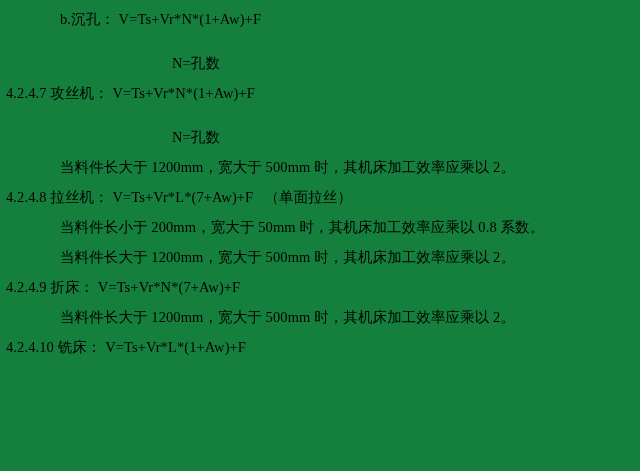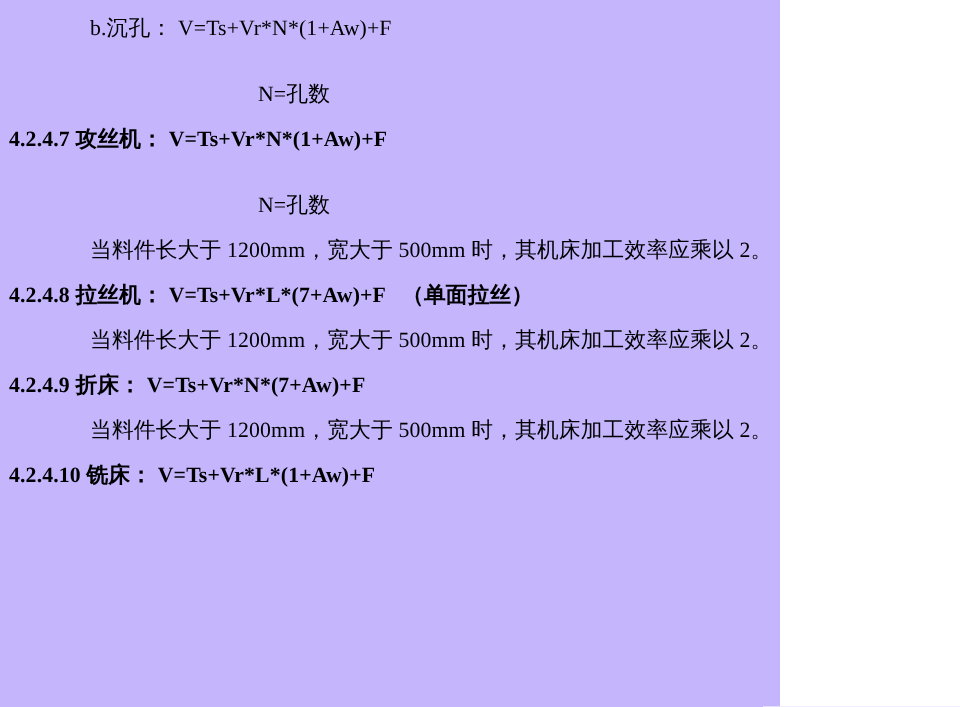"b.沉孔： V=Ts+Vr*N*(1+Aw)+F" .page { background: #c4b5fd -> #15803d; width: 520px -> 640px }
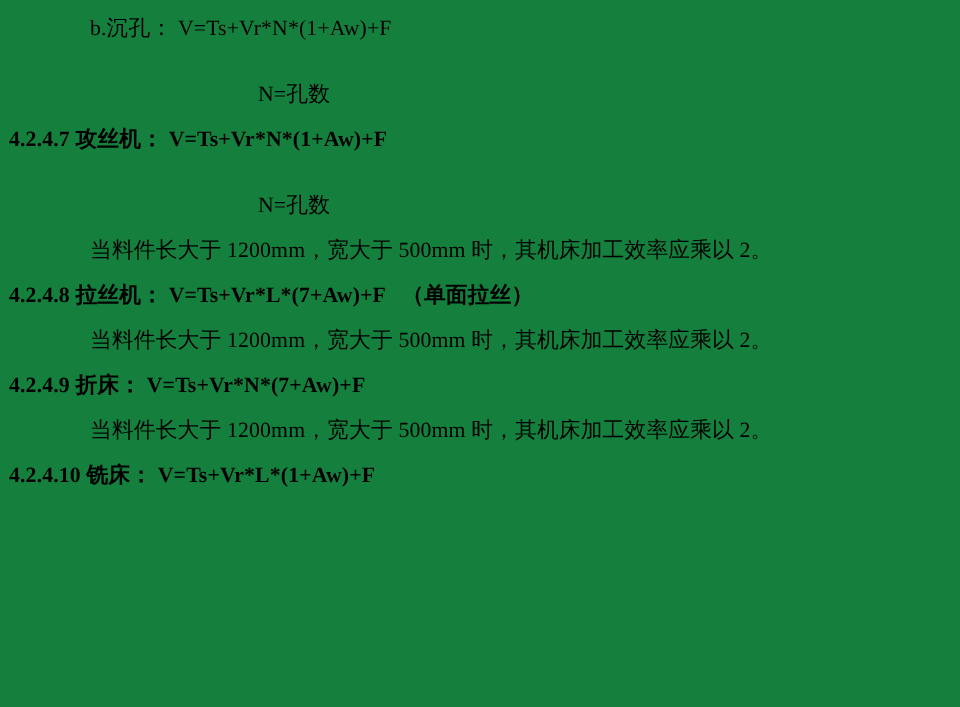"4.2.4.7 攻丝机： V=Ts+Vr*N*(1+Aw)+F" .ind-0 { font-weight: bold -> none }
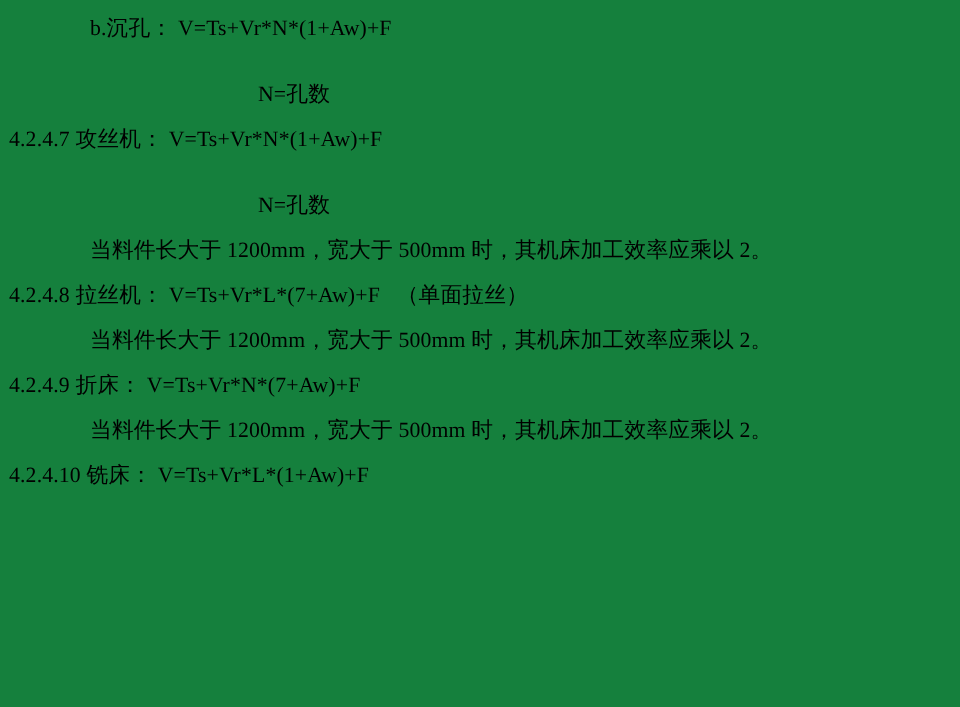"当料件长小于 200mm，宽大于 50mm 时，其机床加工效率应乘以 0.8" div.line { html: none -> <div>当料件长小于 200mm，宽大于 50mm 时，其机床加工效率应乘以 0.8 系数。</div> }
